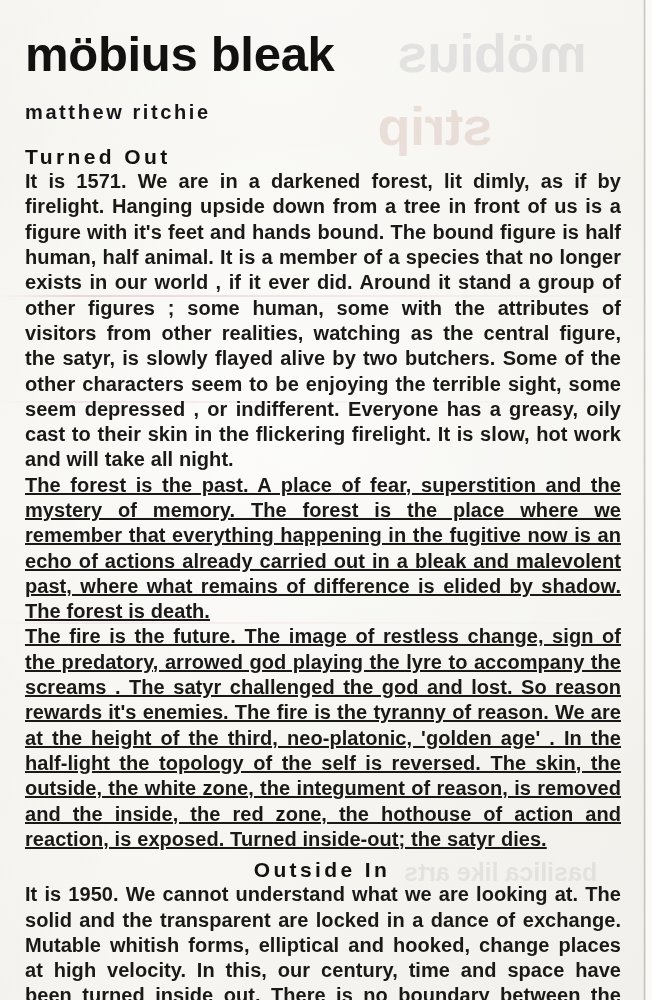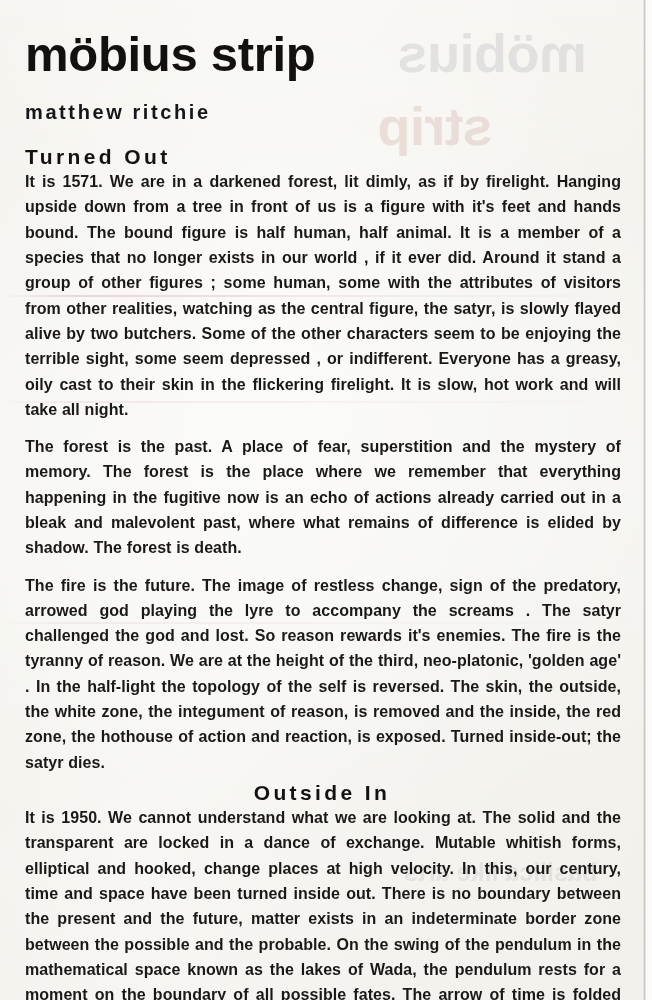"möbius strip" h1.title { text: strip -> bleak }
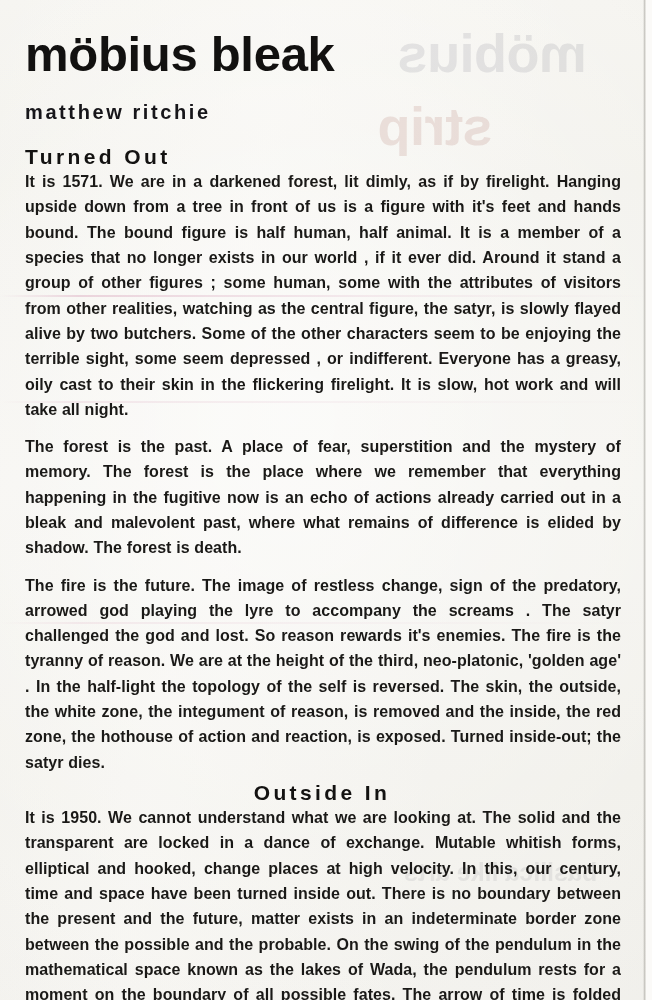"It is 1571. We are" p.body { font-size: 16px -> 20px }
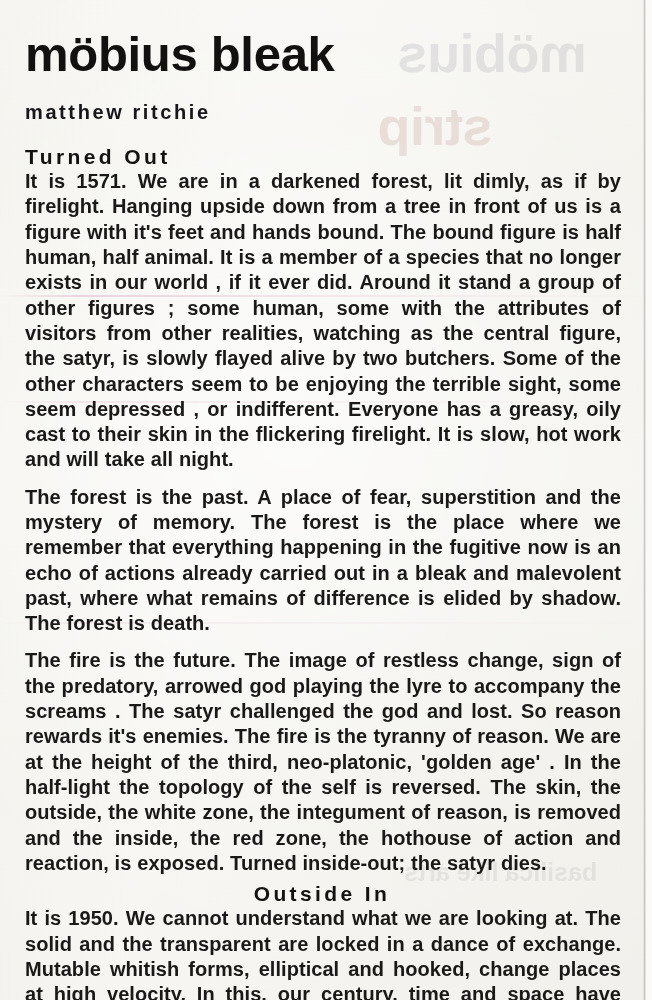"The forest is the past." p.body + p.body { margin-top: 12px -> 0; text-decoration: none -> underline }
